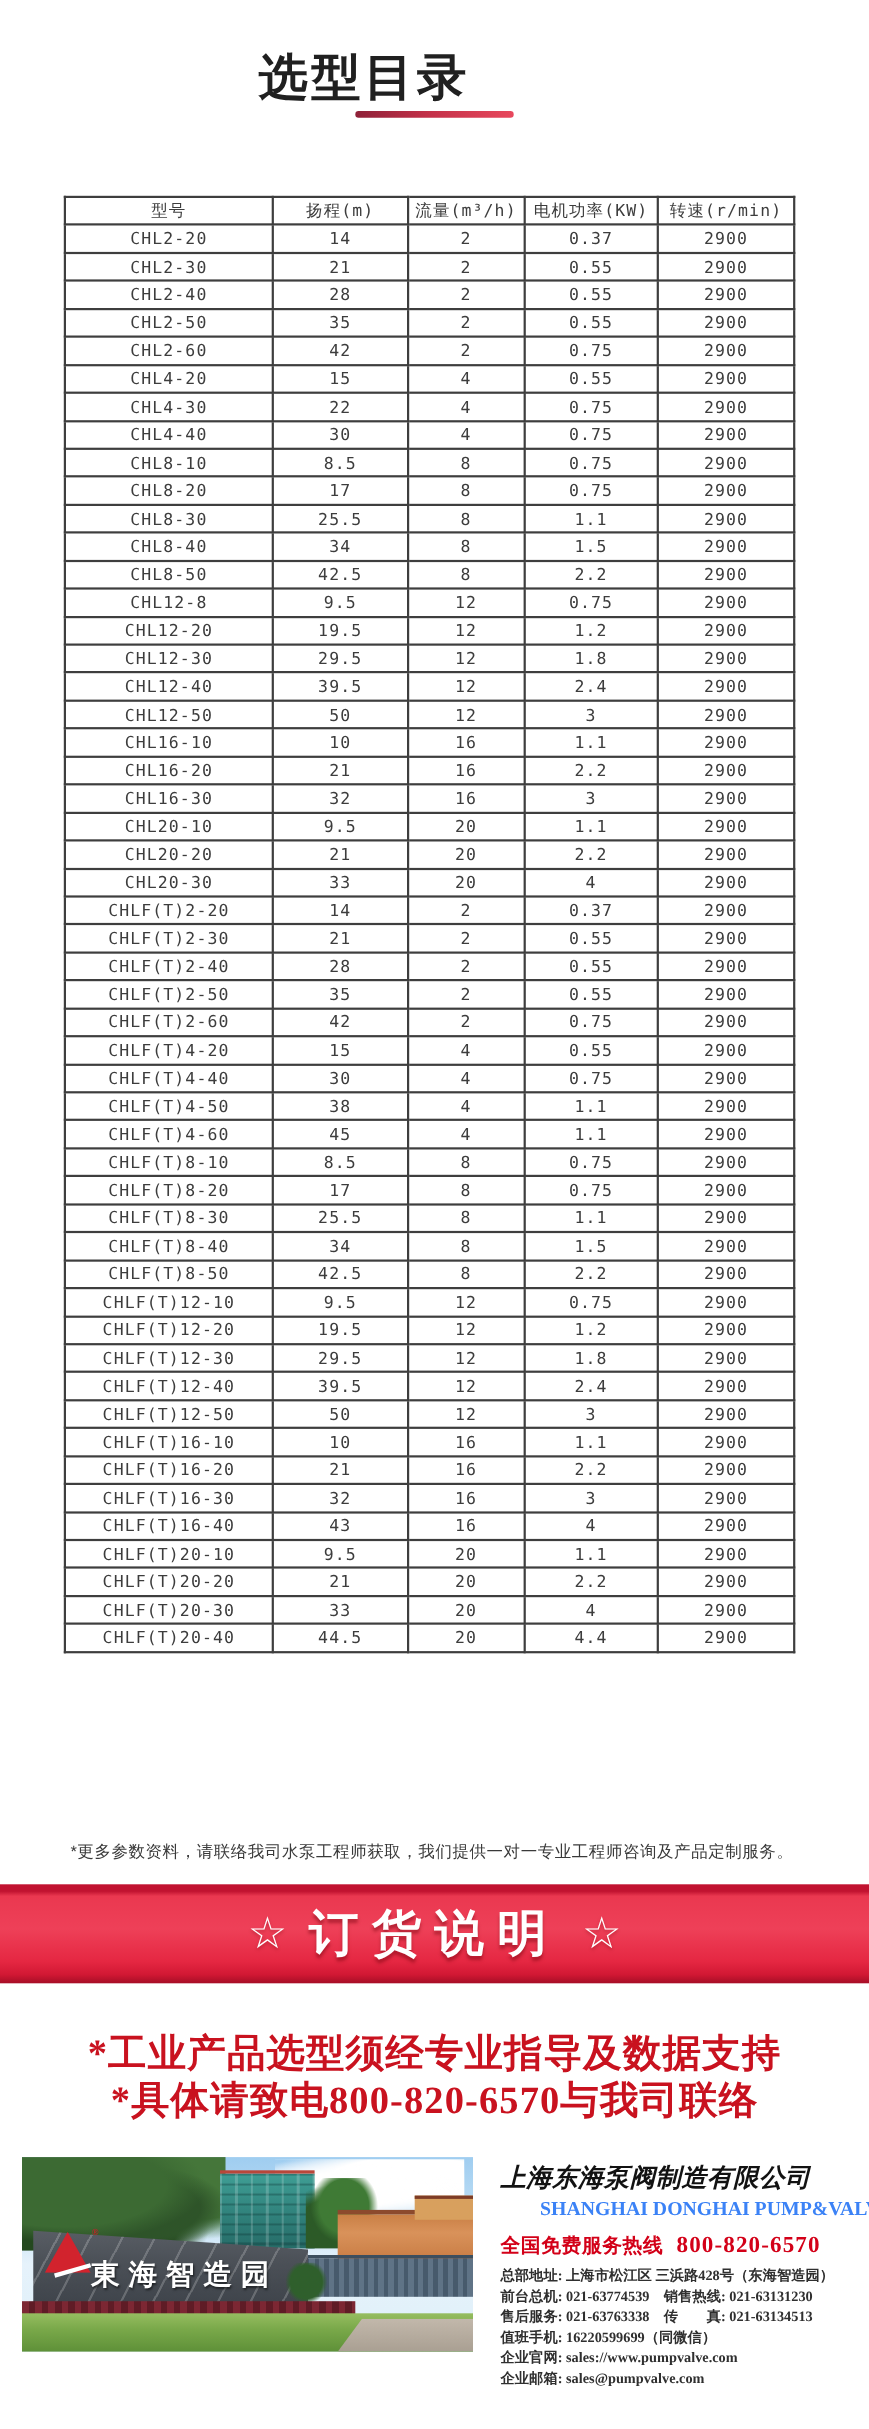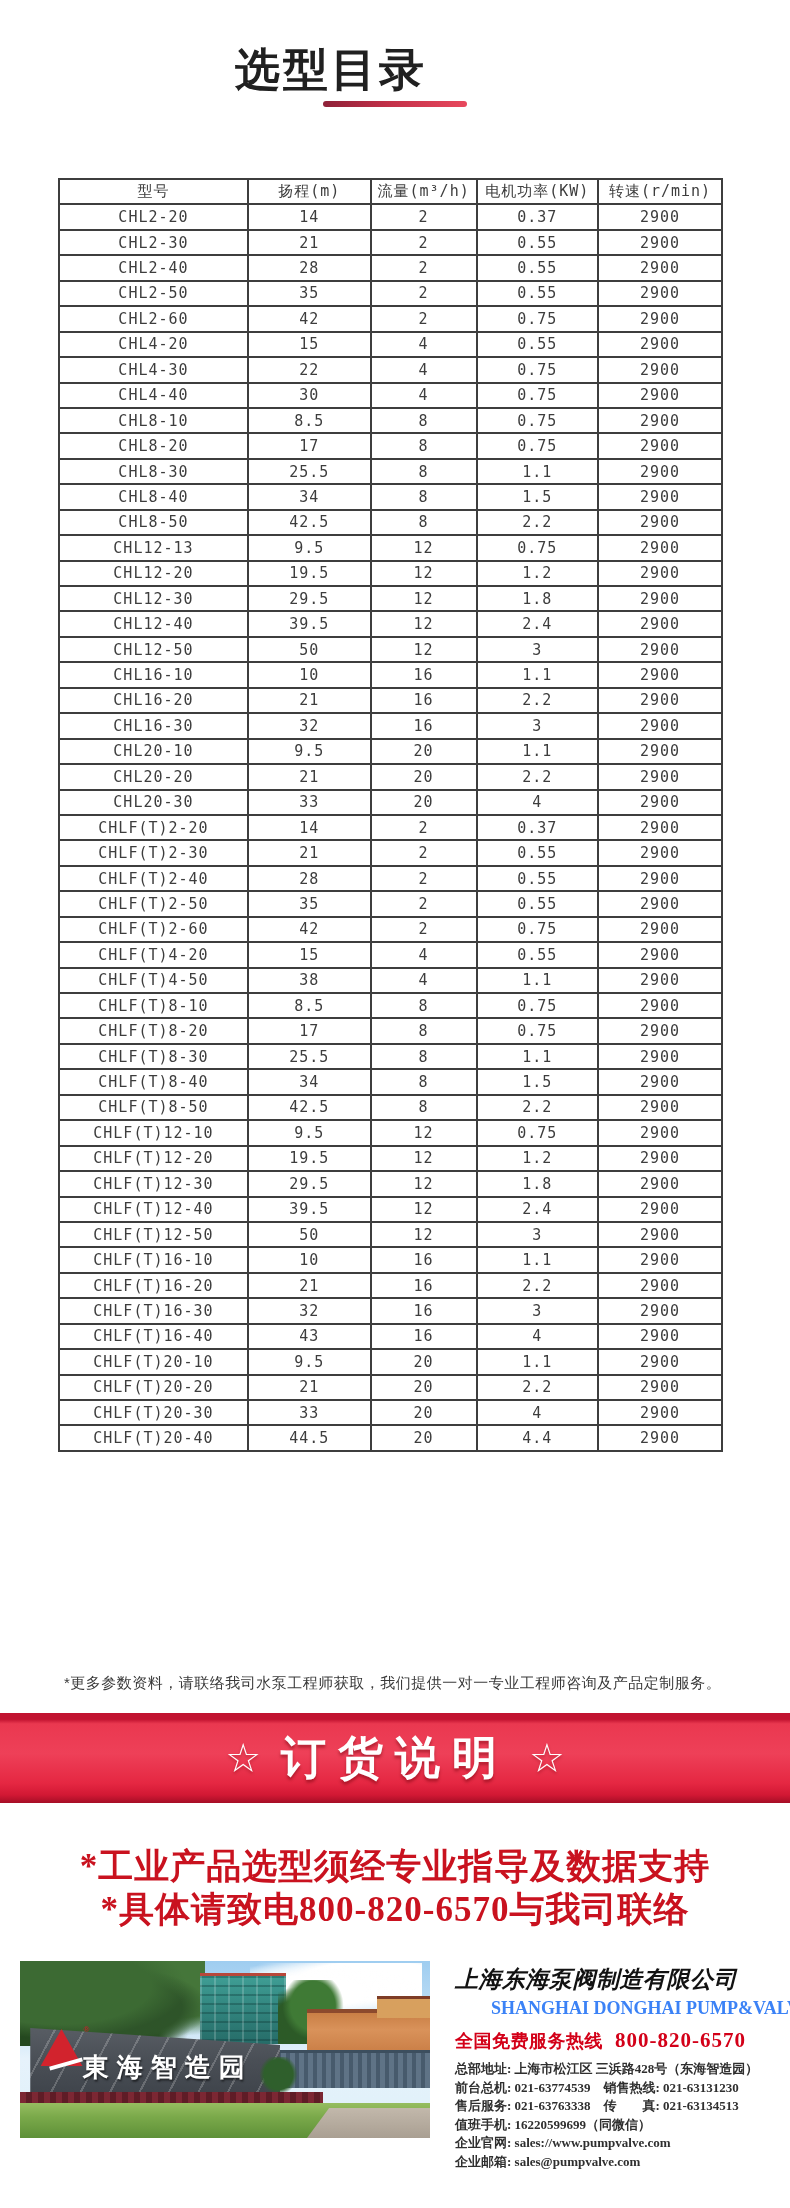"CHL12-13" td { text: CHL12-13 -> CHL12-8 }
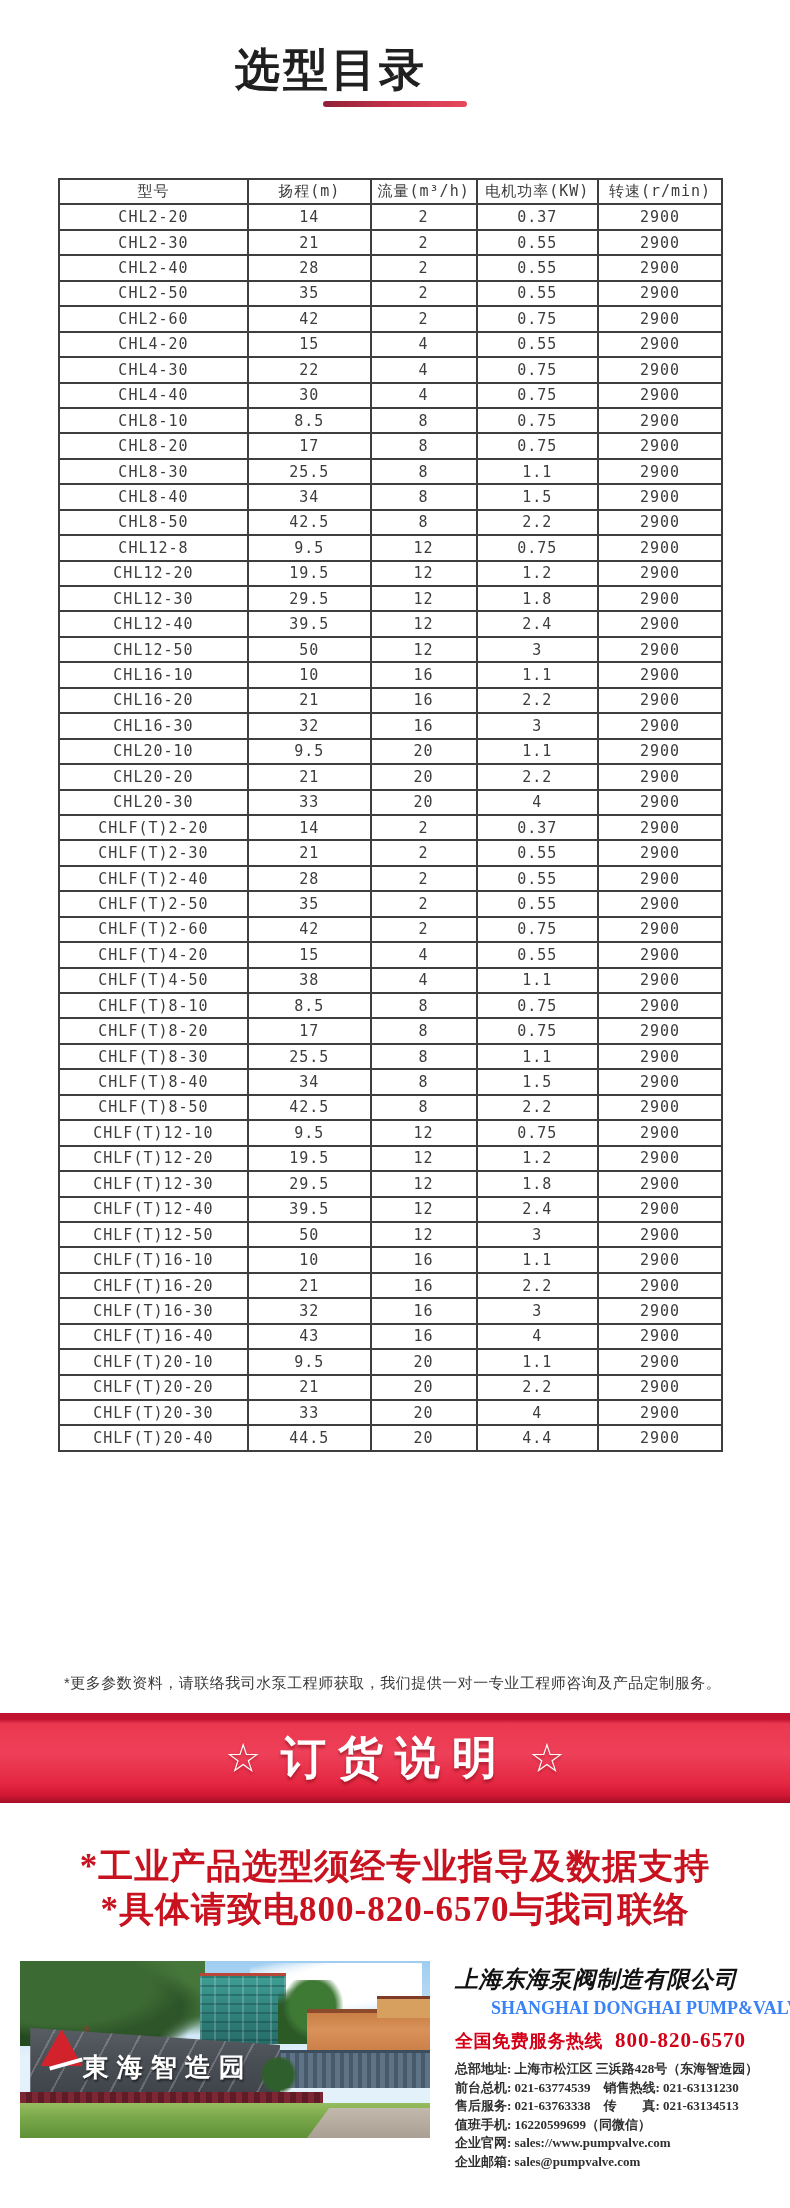"CHLF(T)4-40" tr { html: none -> <tr> <td>CHLF(T)4-40</td> <td>30</td> <td>4</td> <td>0.75</td> <td>2900</td> </tr> }
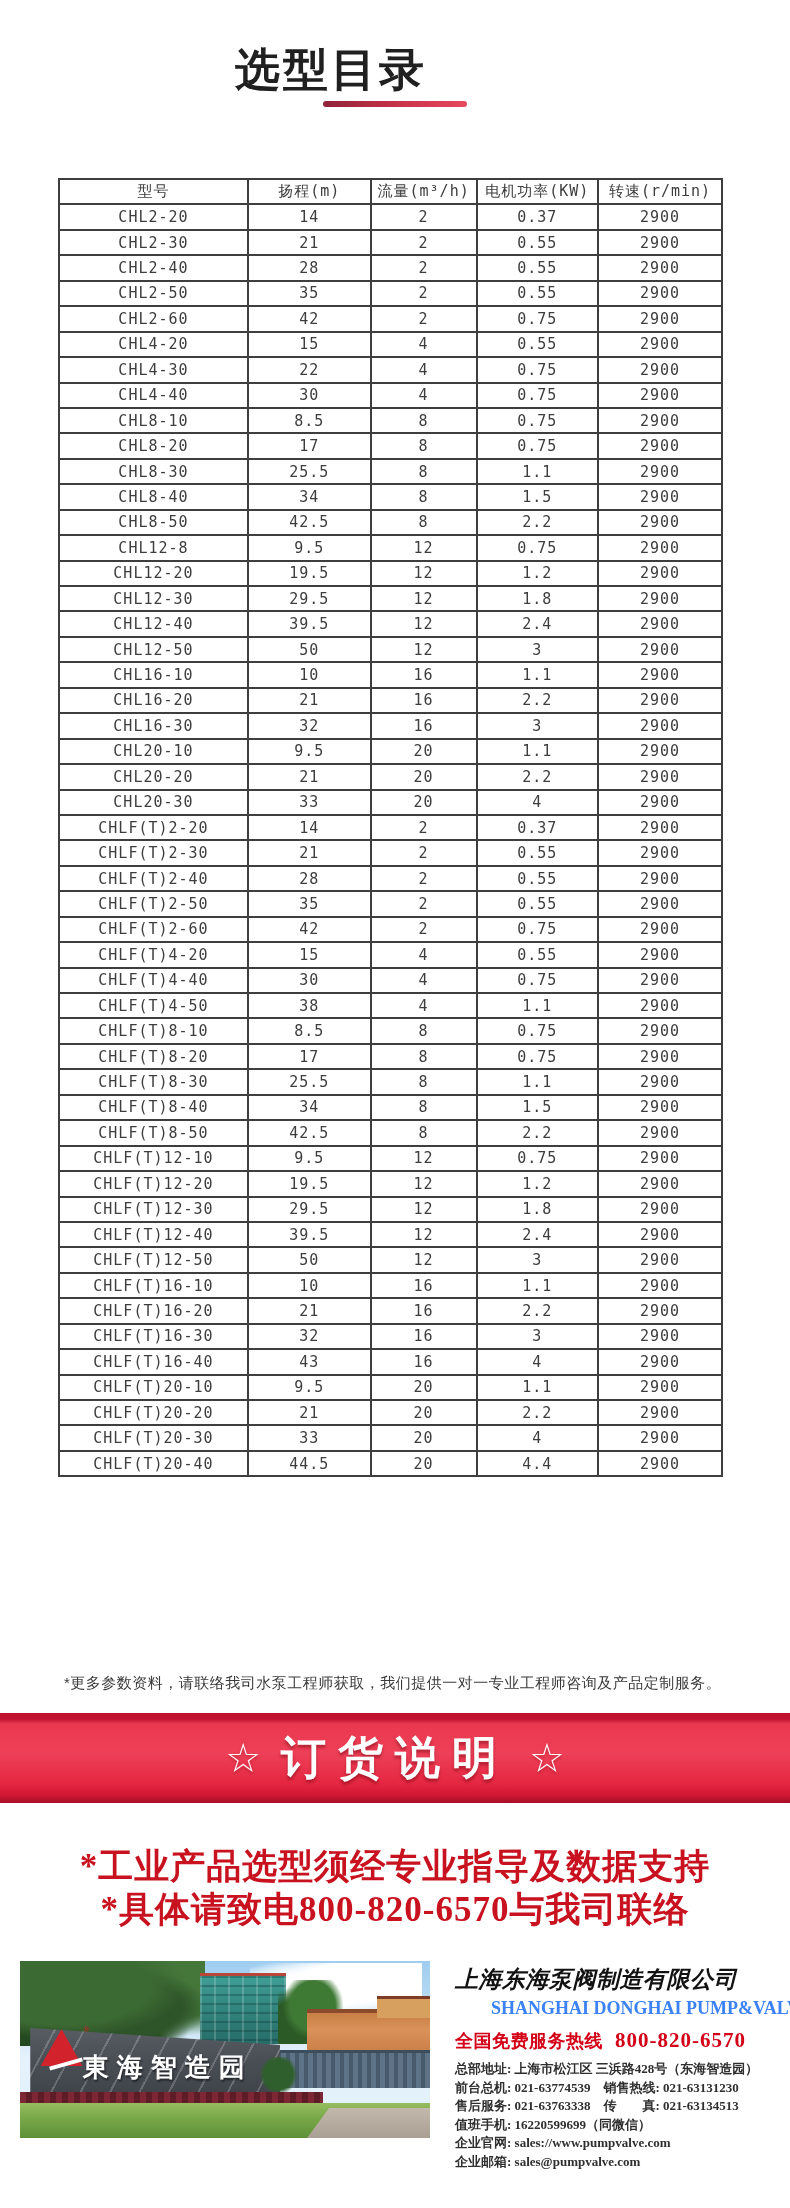"CHLF(T)4-60" tr { html: none -> <tr> <td>CHLF(T)4-60</td> <td>45</td> <td>4</td> <td>1.1</td> <td>2900</td> </tr> }
